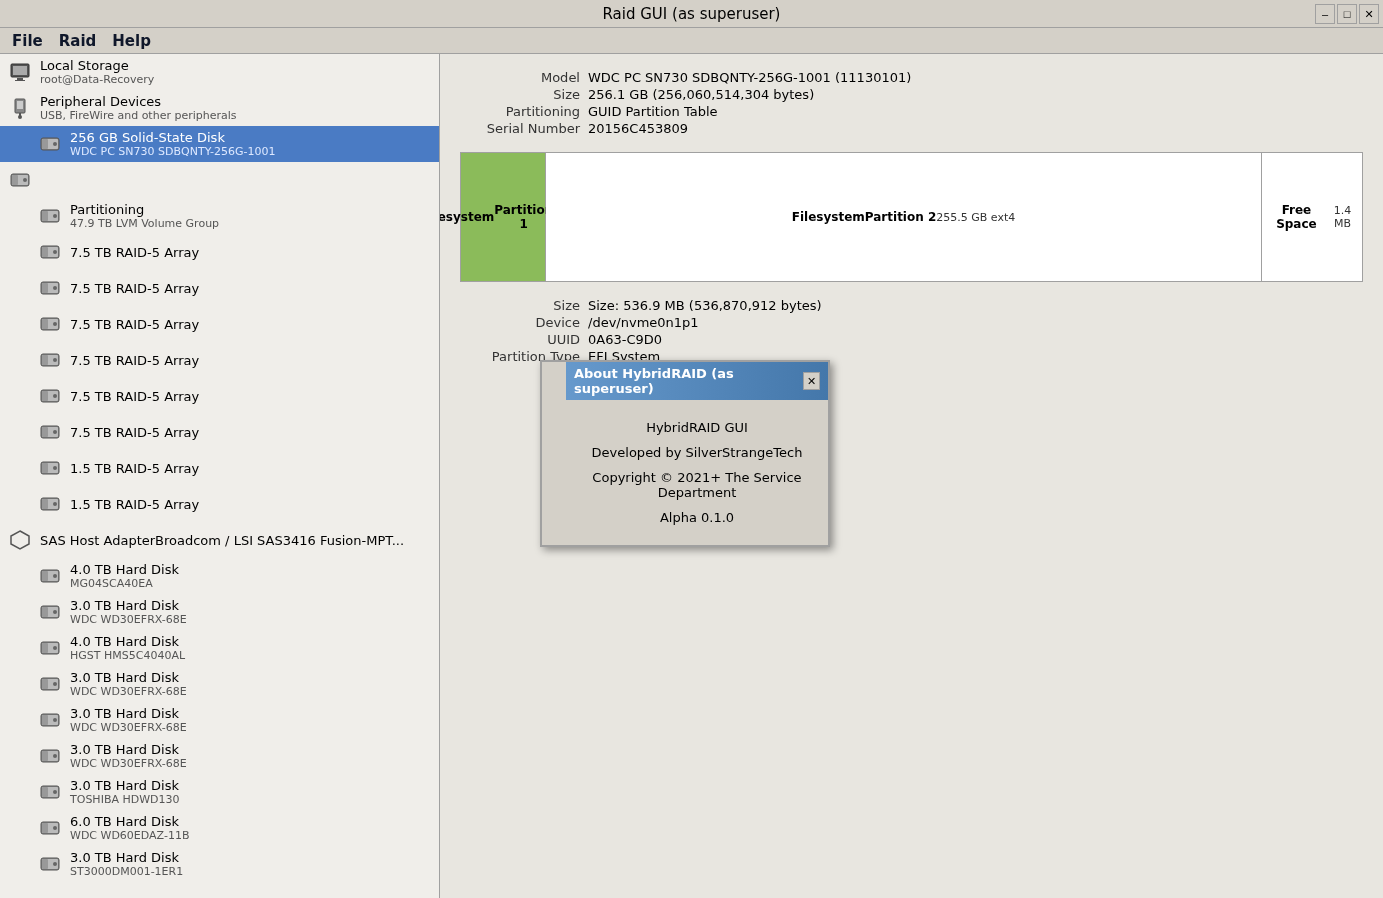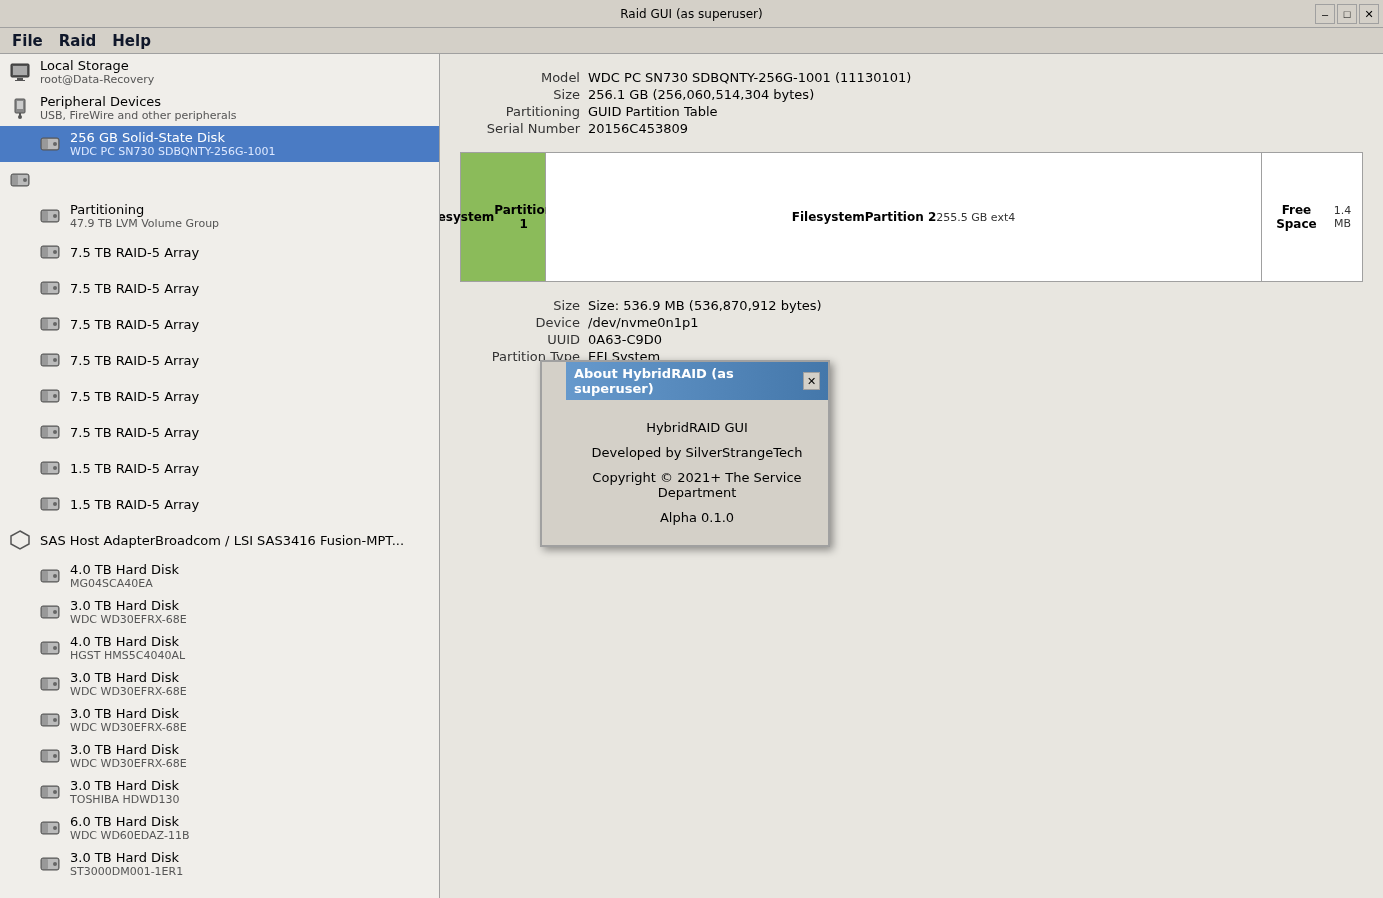"Raid GUI (as superuser)" .titlebar-title { font-size: 12px -> 15px }
